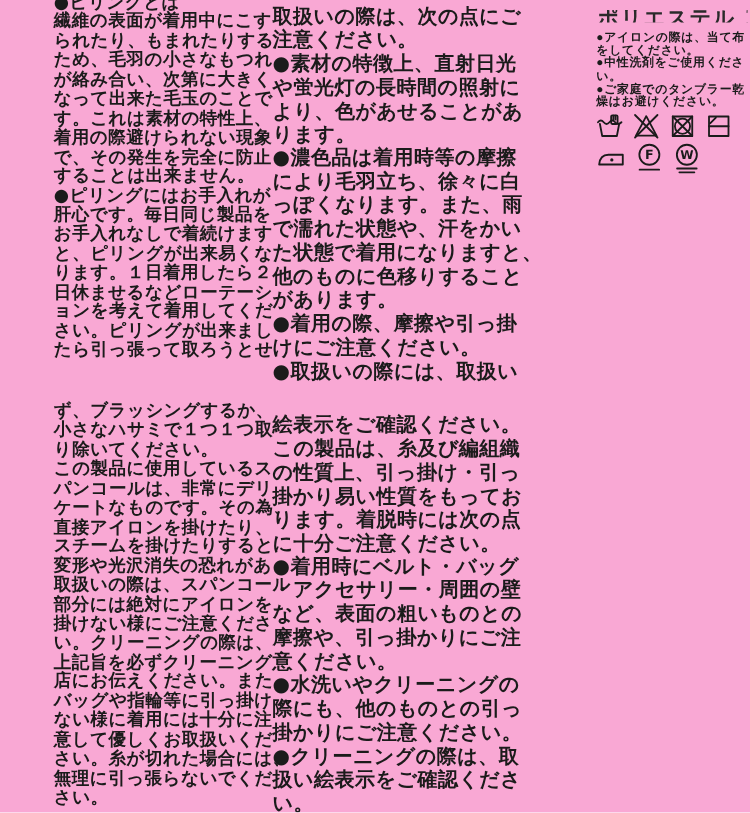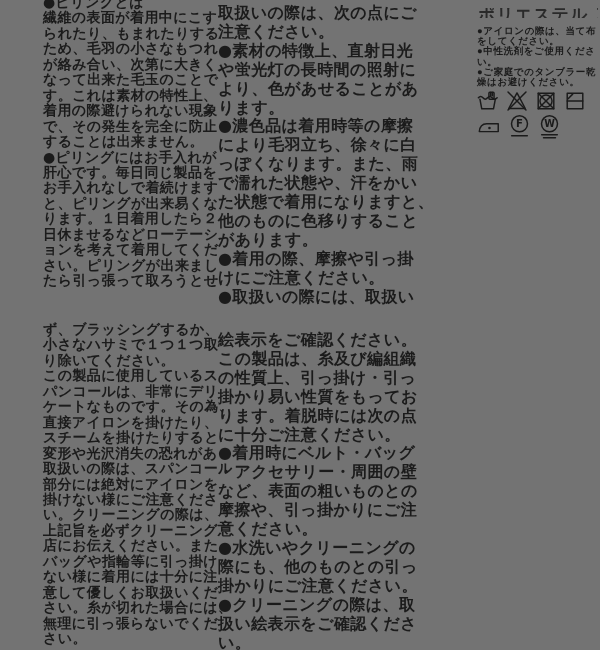"●ピリングとは" #page { background: #737373 -> #f9a8d4 }
